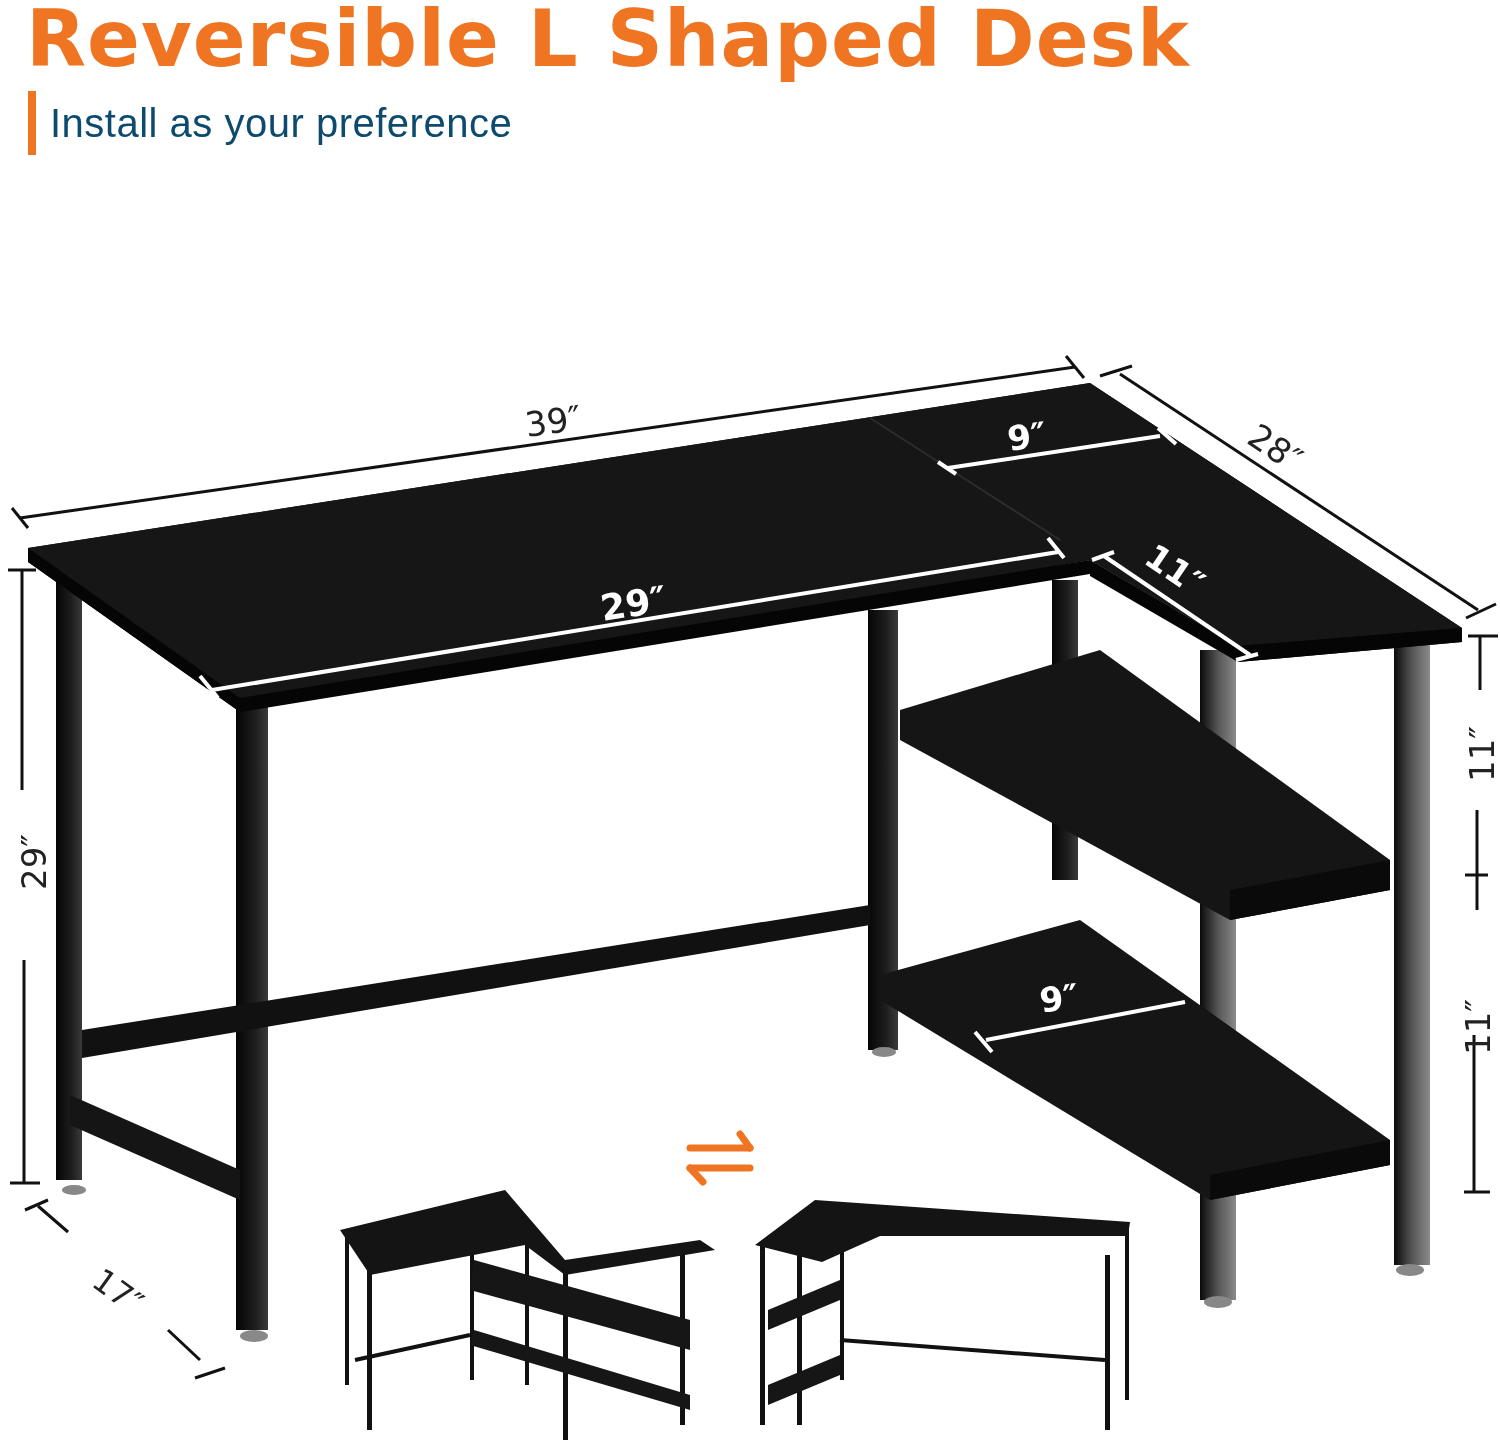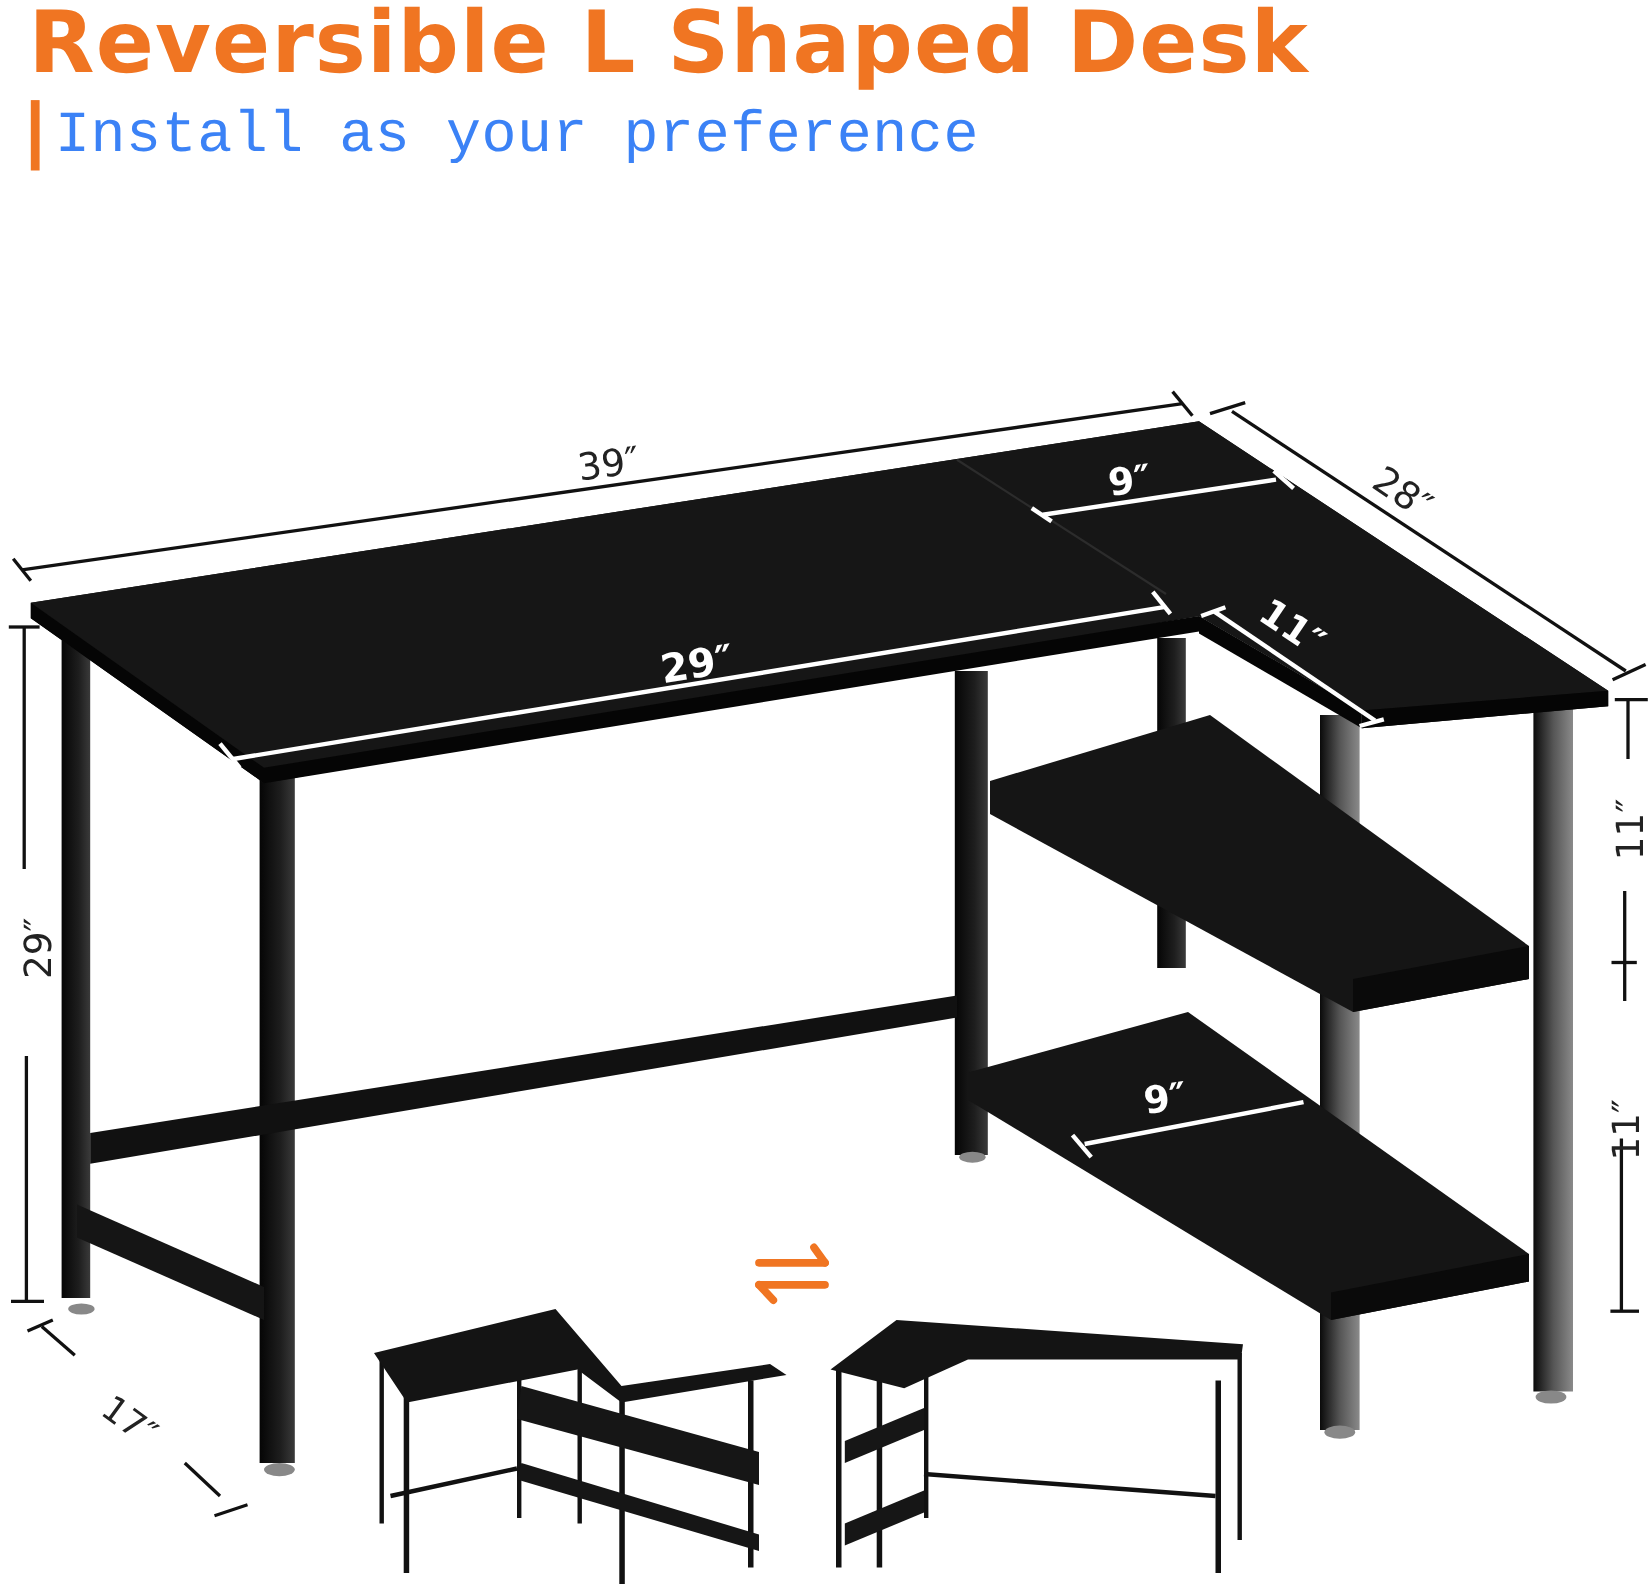"Install as your preference" .subtitle { color: #3b82f6 -> #0c4a6e; font-family: Liberation Mono, monospace -> Liberation Sans, sans-serif; font-size: 53px -> 40px }
